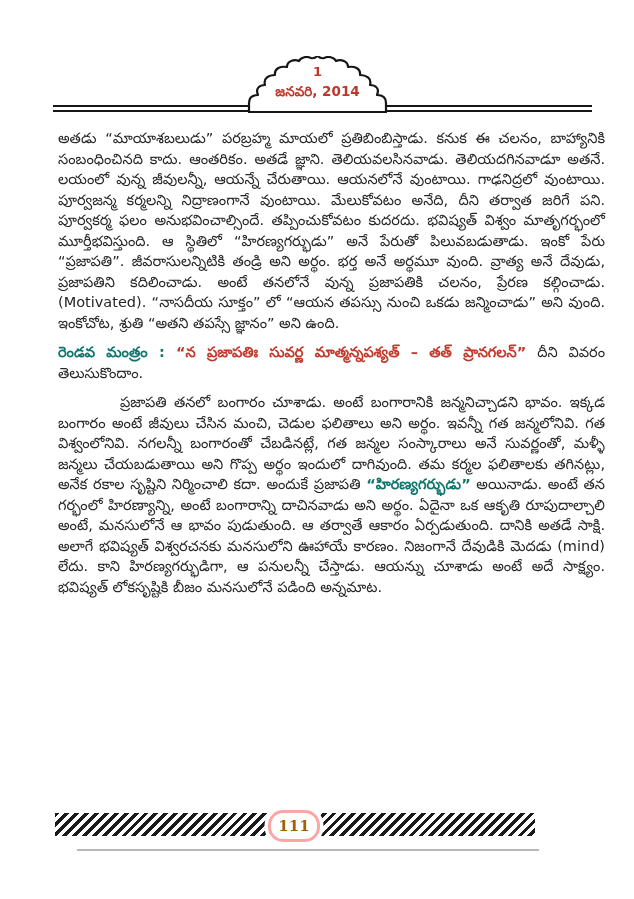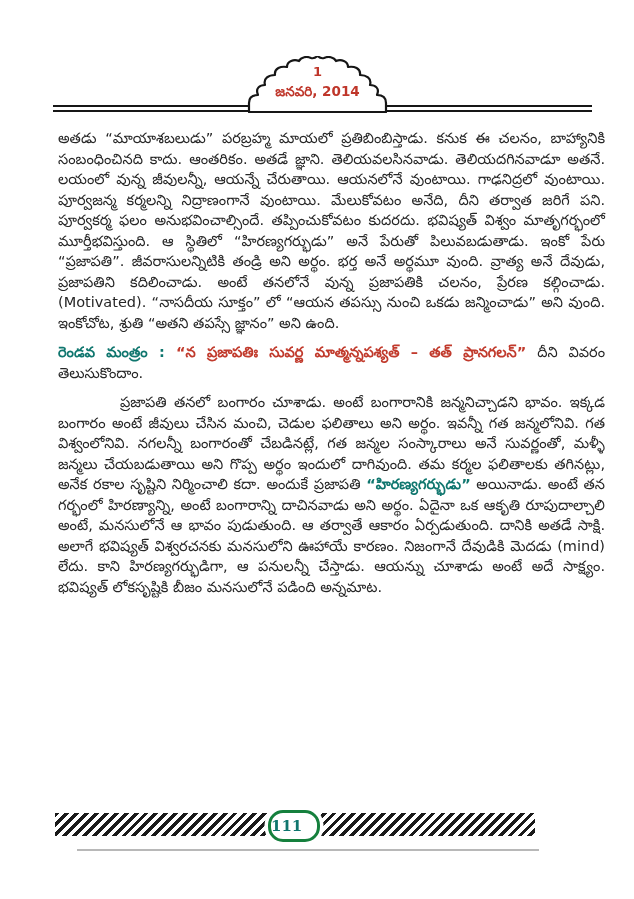"111" .page-number-badge { border: 3px solid #15803d -> 3px solid #fca5a5; color: #0f766e -> #a16207; justify-content: flex-start -> center }
